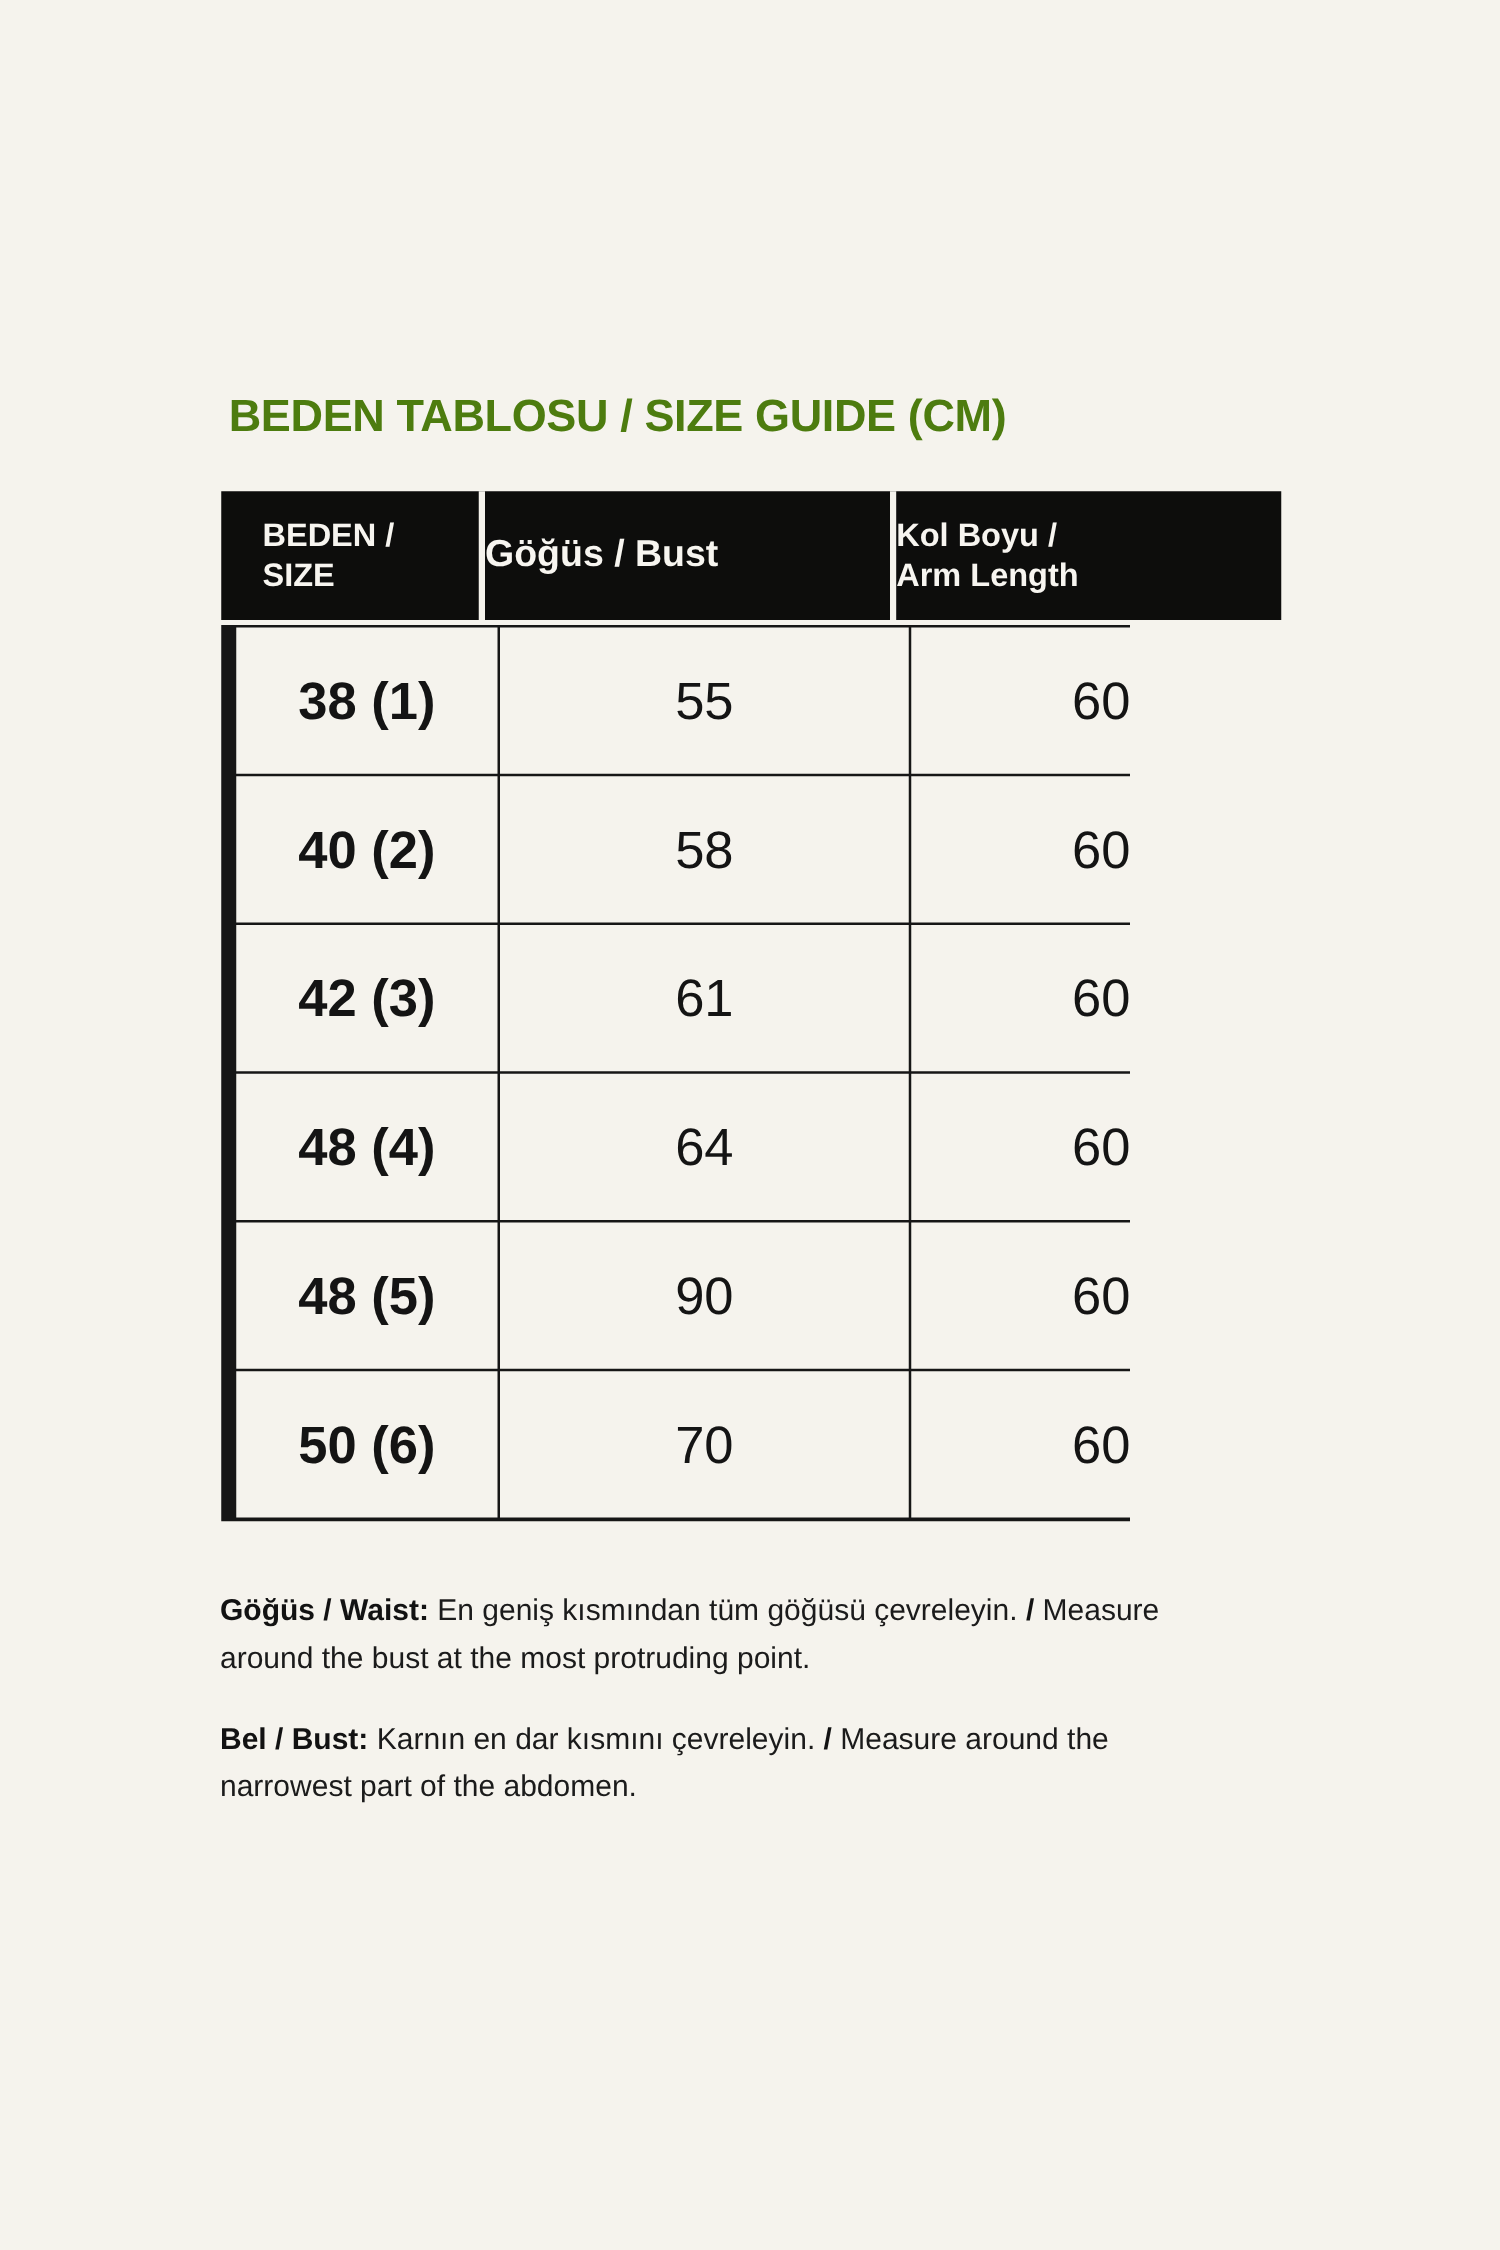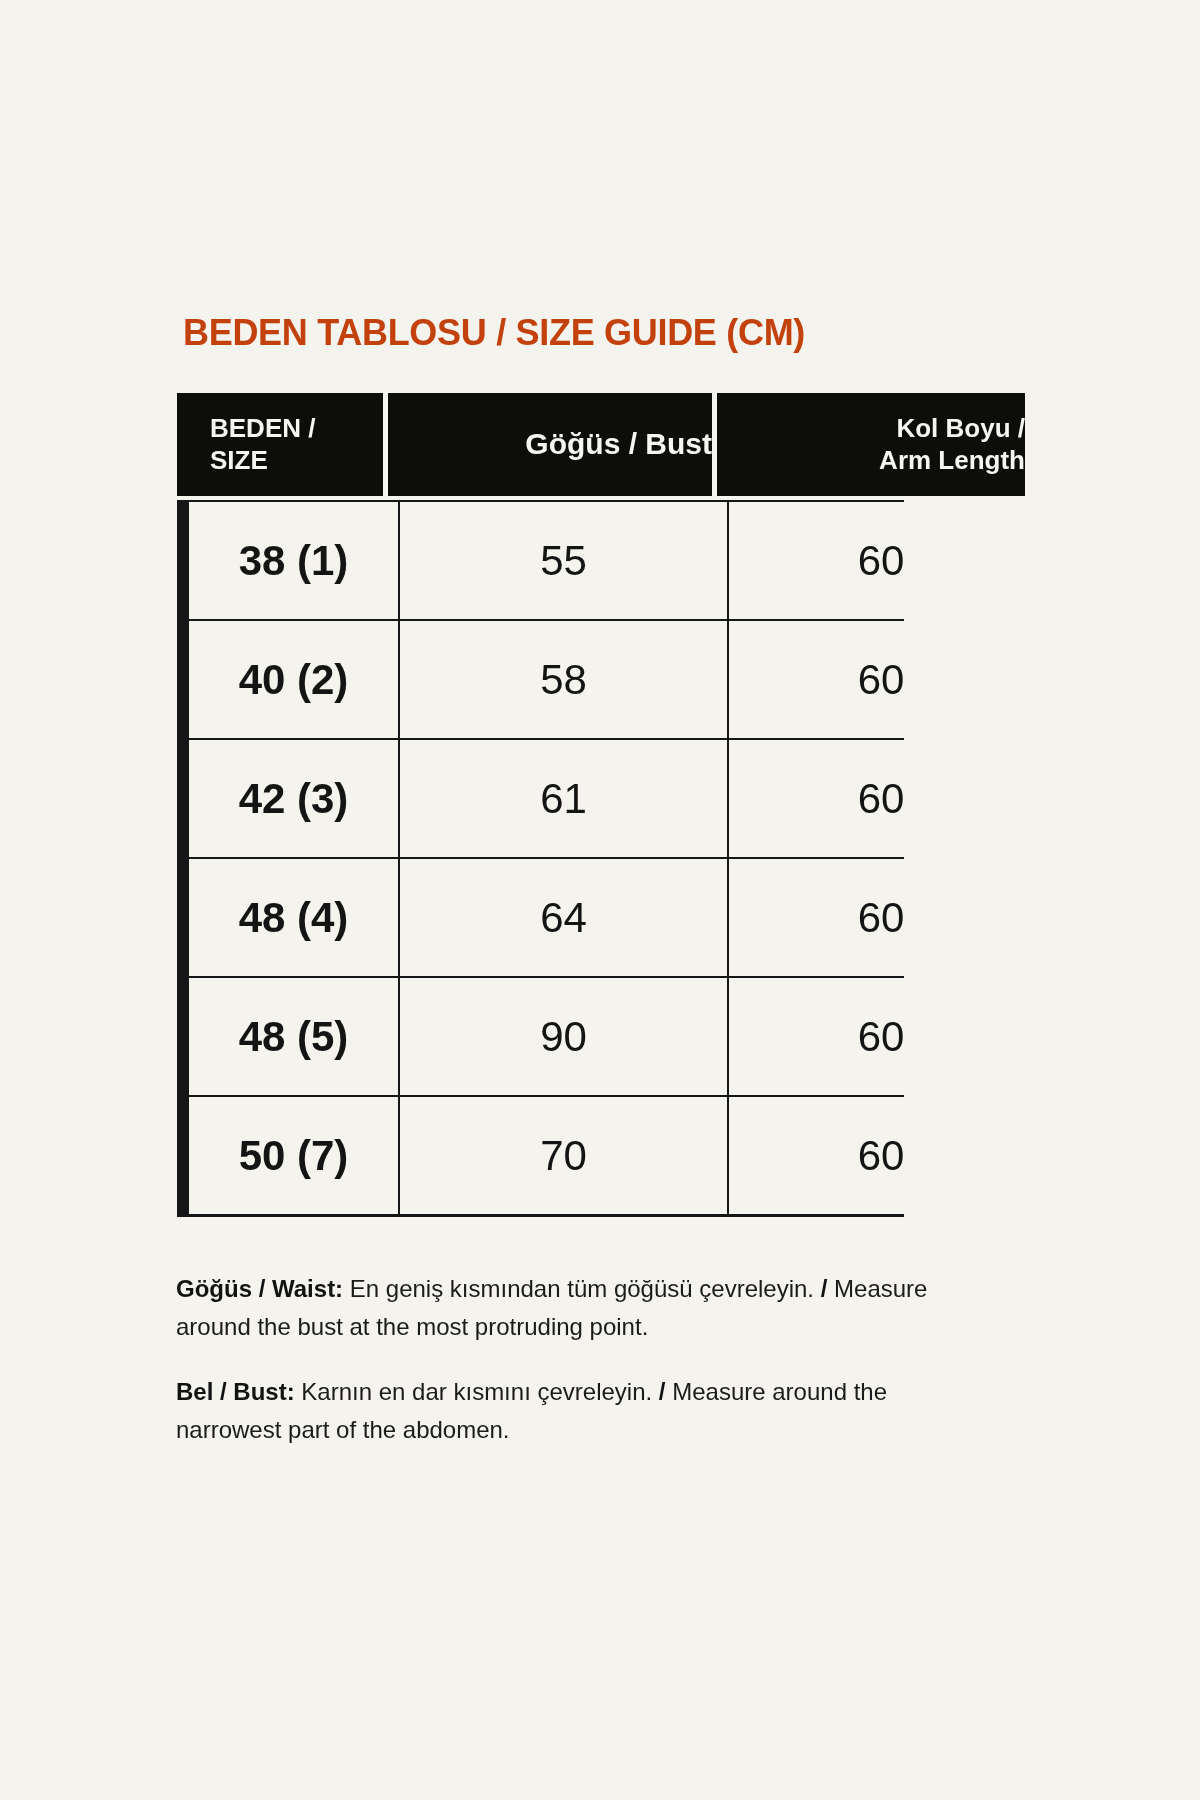"BEDEN TABLOSU / SIZE GUIDE" .page-title { color: #c2410c -> #4d7c0f }
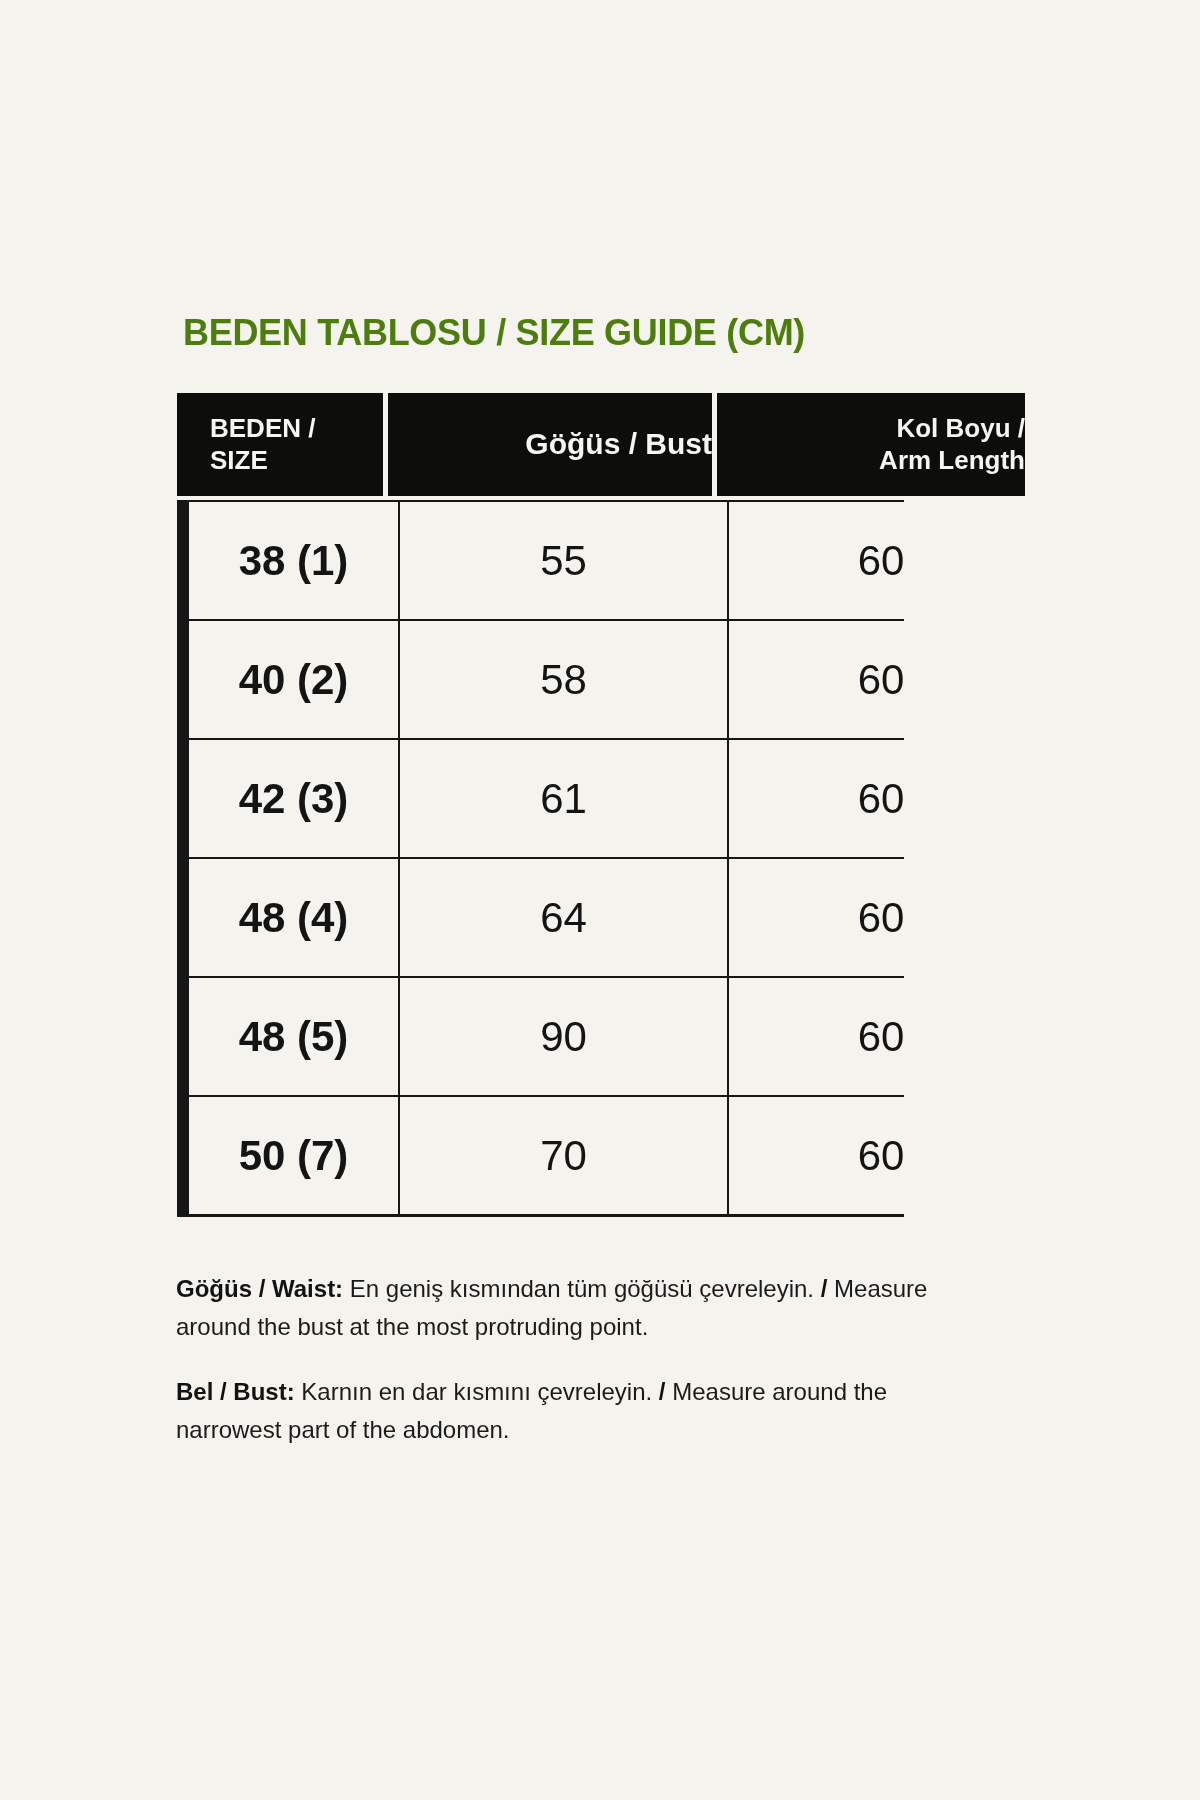"Göğüs / Bust" .header-cell.center-align { align-items: flex-end -> flex-start }
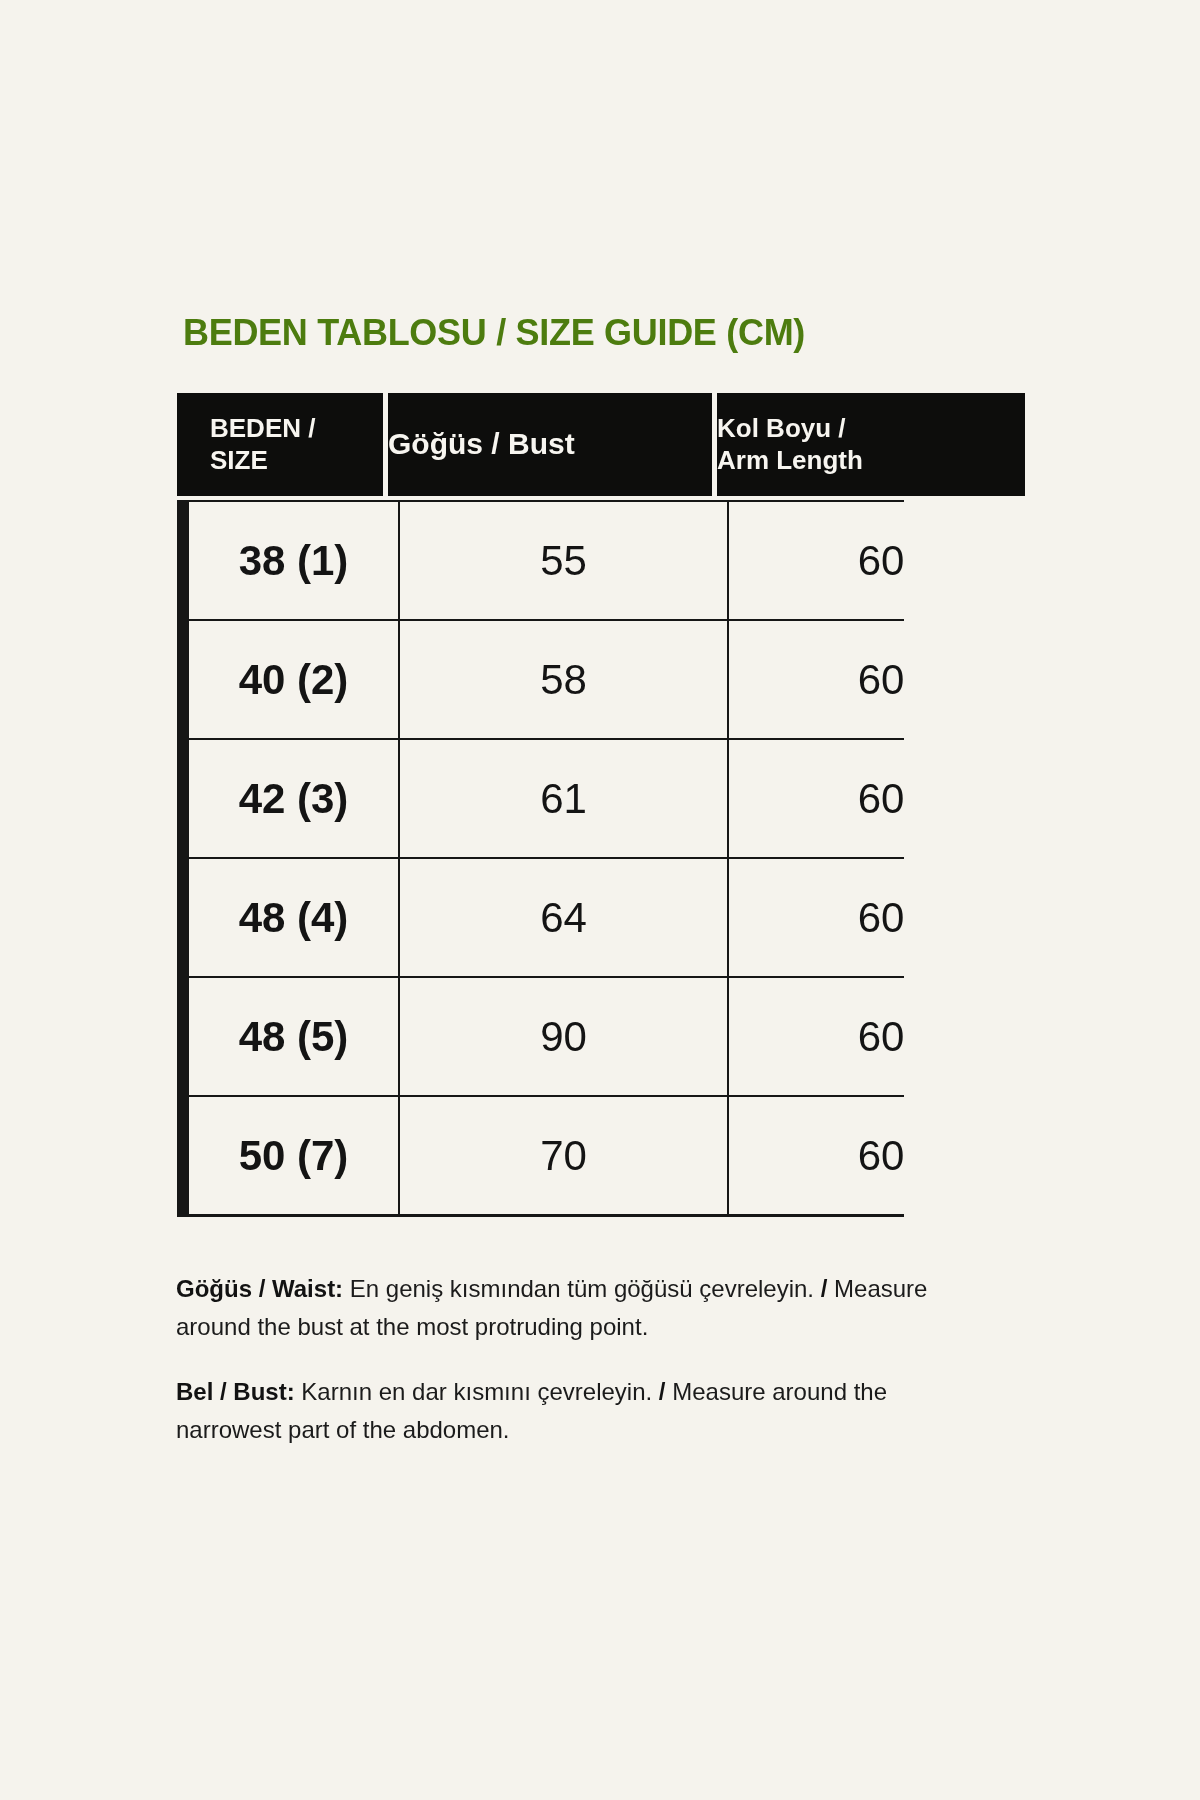"50 (7)" div.t-cell { text: 7 -> 6 }
